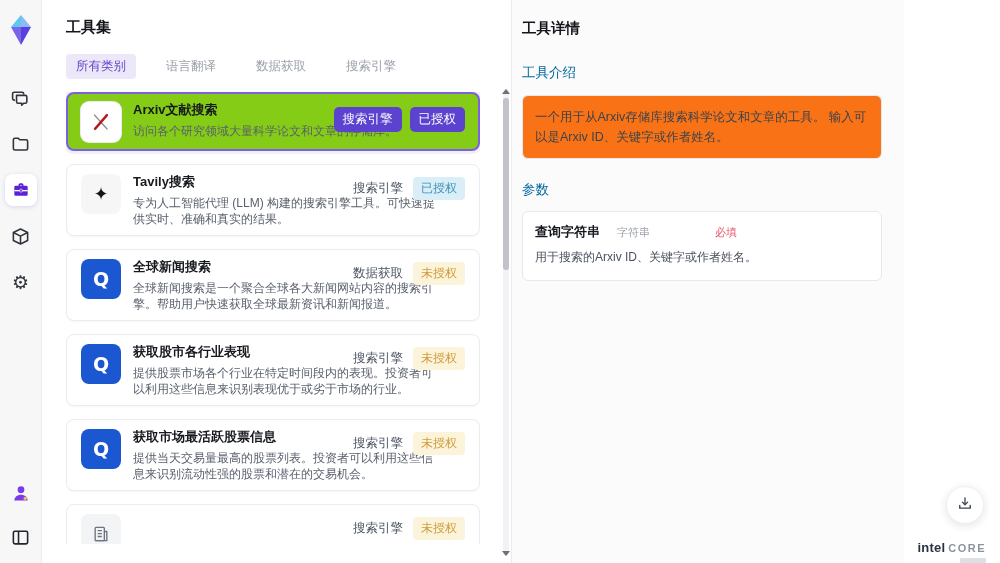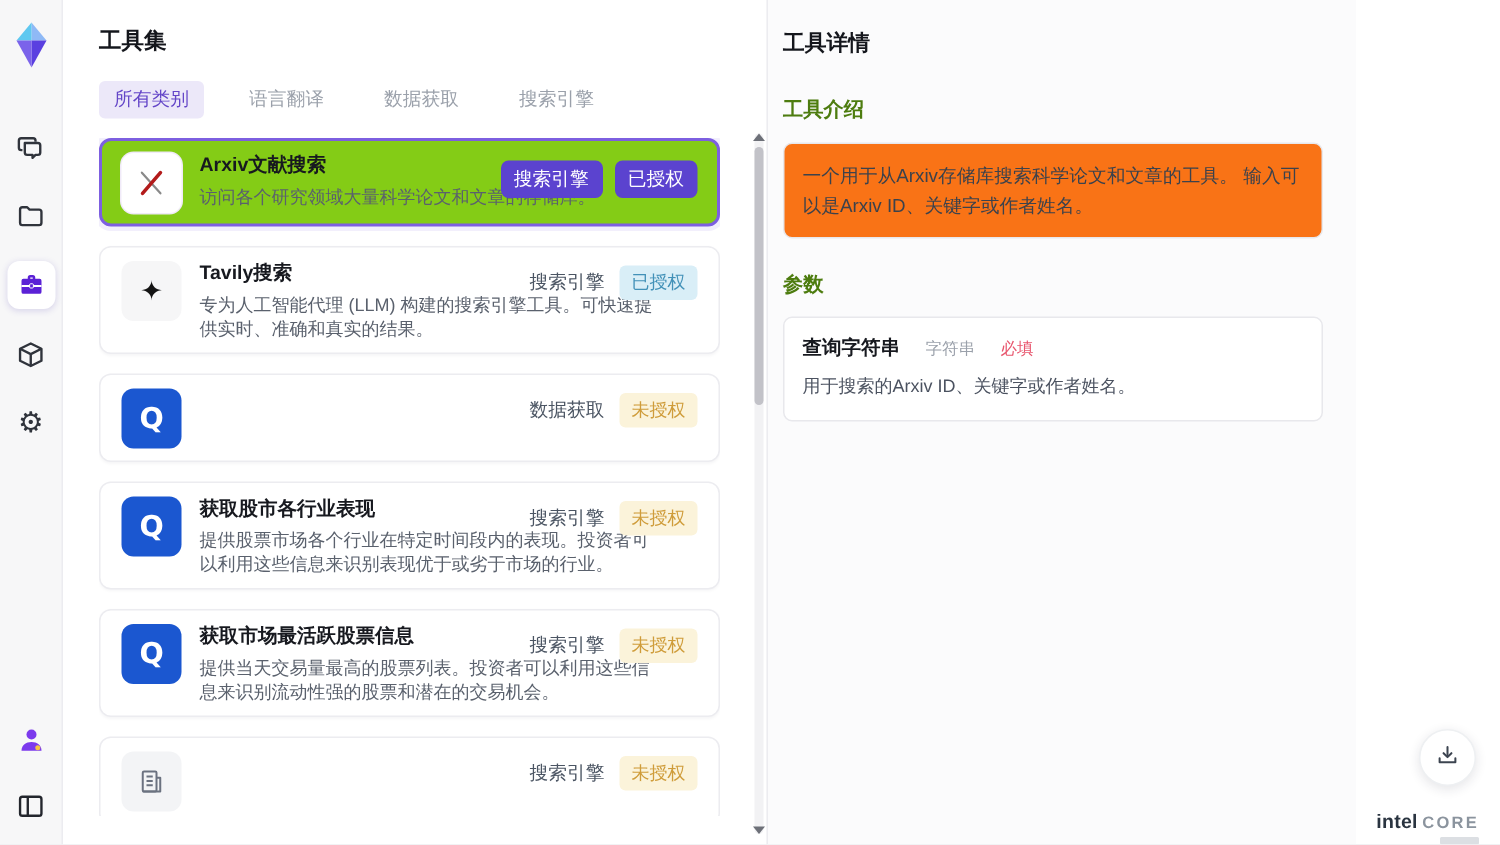"工具介绍" .section-heading { color: #4d7c0f -> #0369a1; font-weight: bold -> normal }
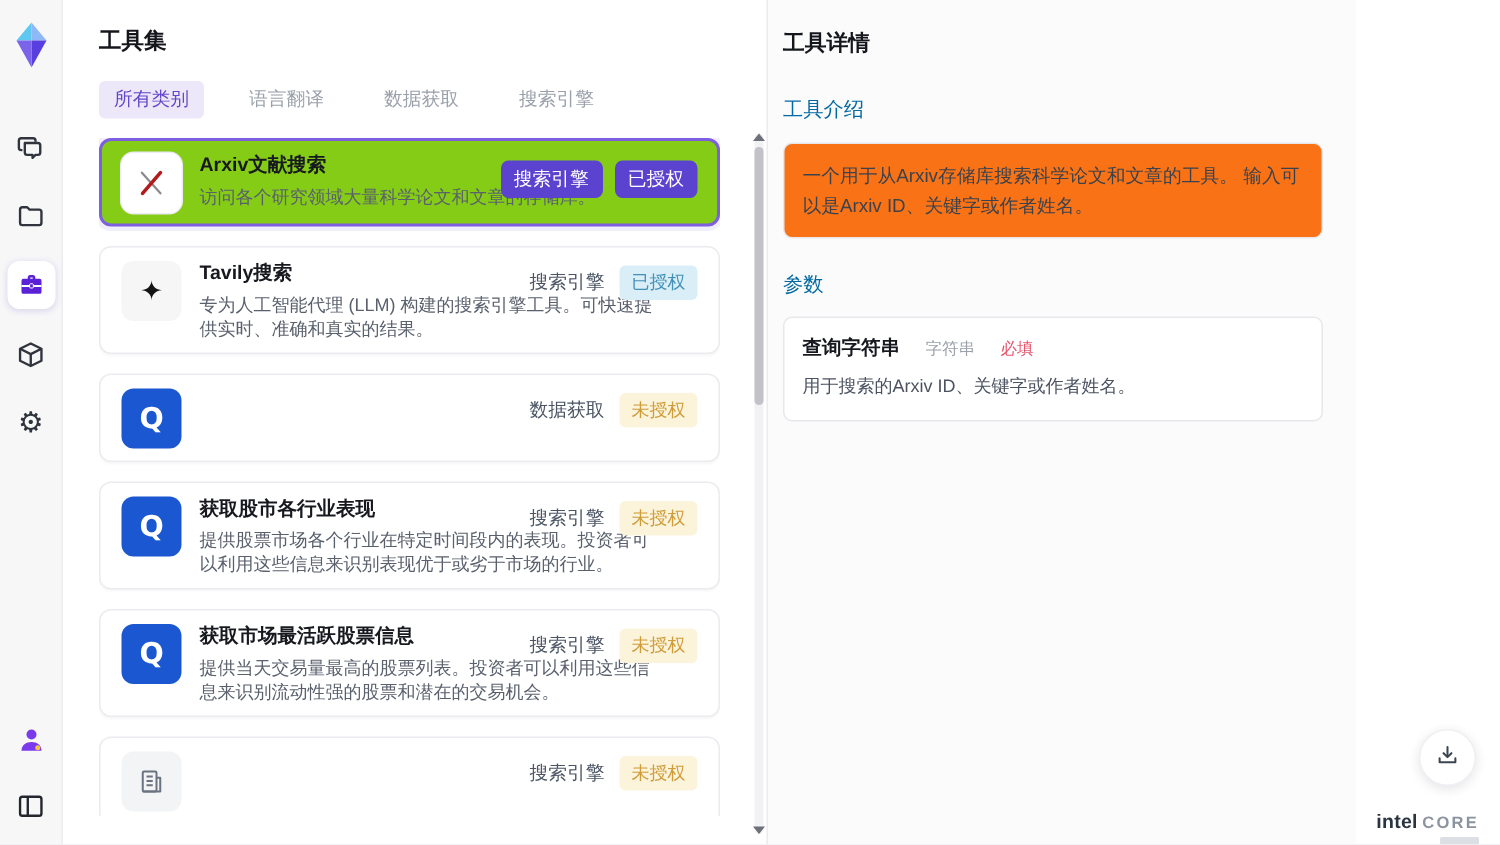"必填" .param-required { margin-left: none -> 48px }
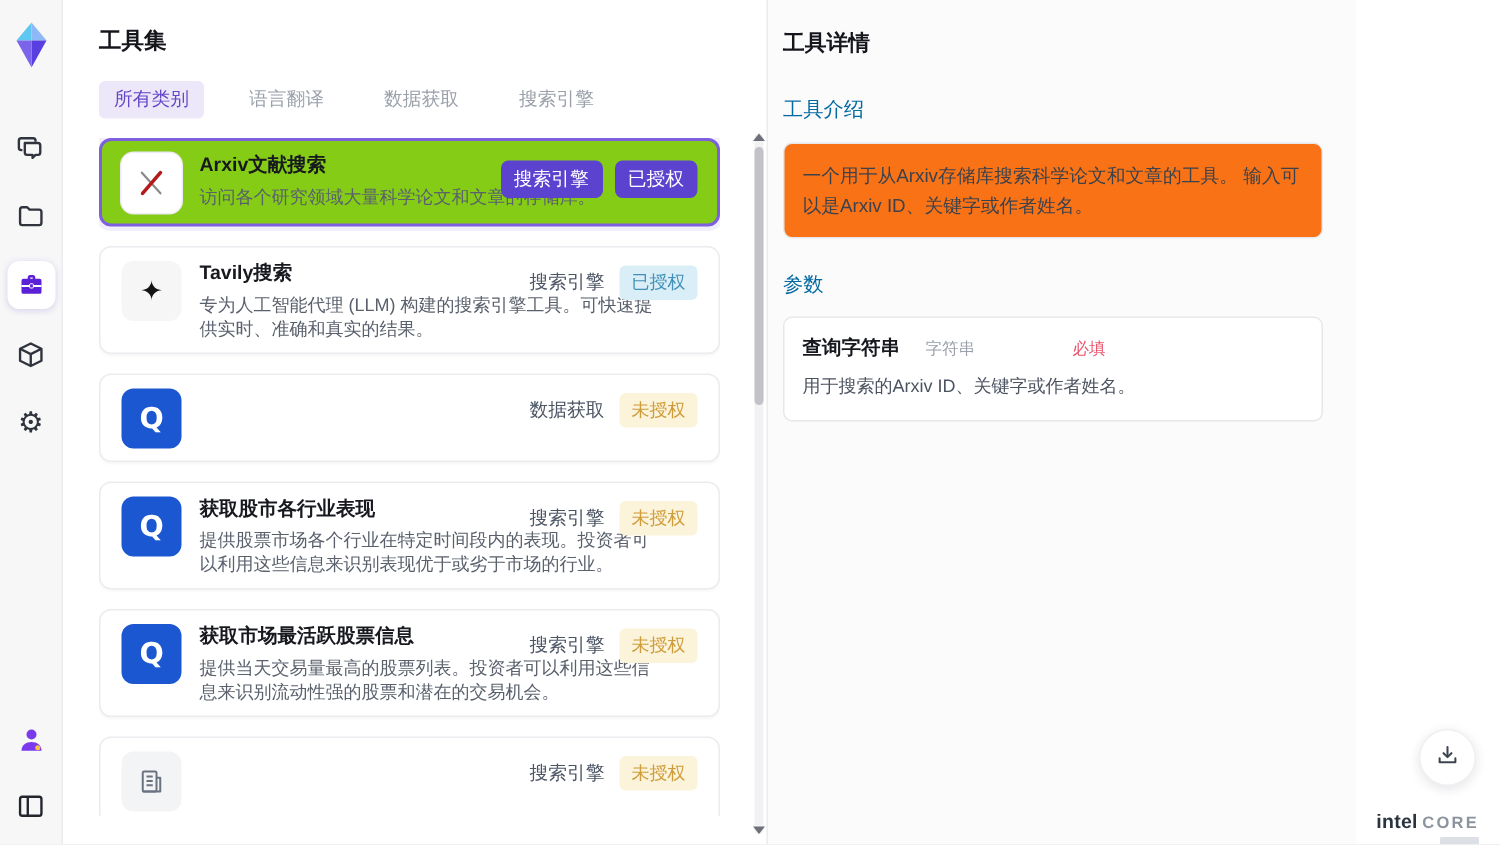"全球新闻搜索" div.card-mid { html: none -> <div> <div>全球新闻搜索</div> <div>全球新闻搜索是一个聚合全球各大新闻网站内容的搜索引擎。帮助用户快速获取全球最新资讯和新闻报道。</div> </div> }
